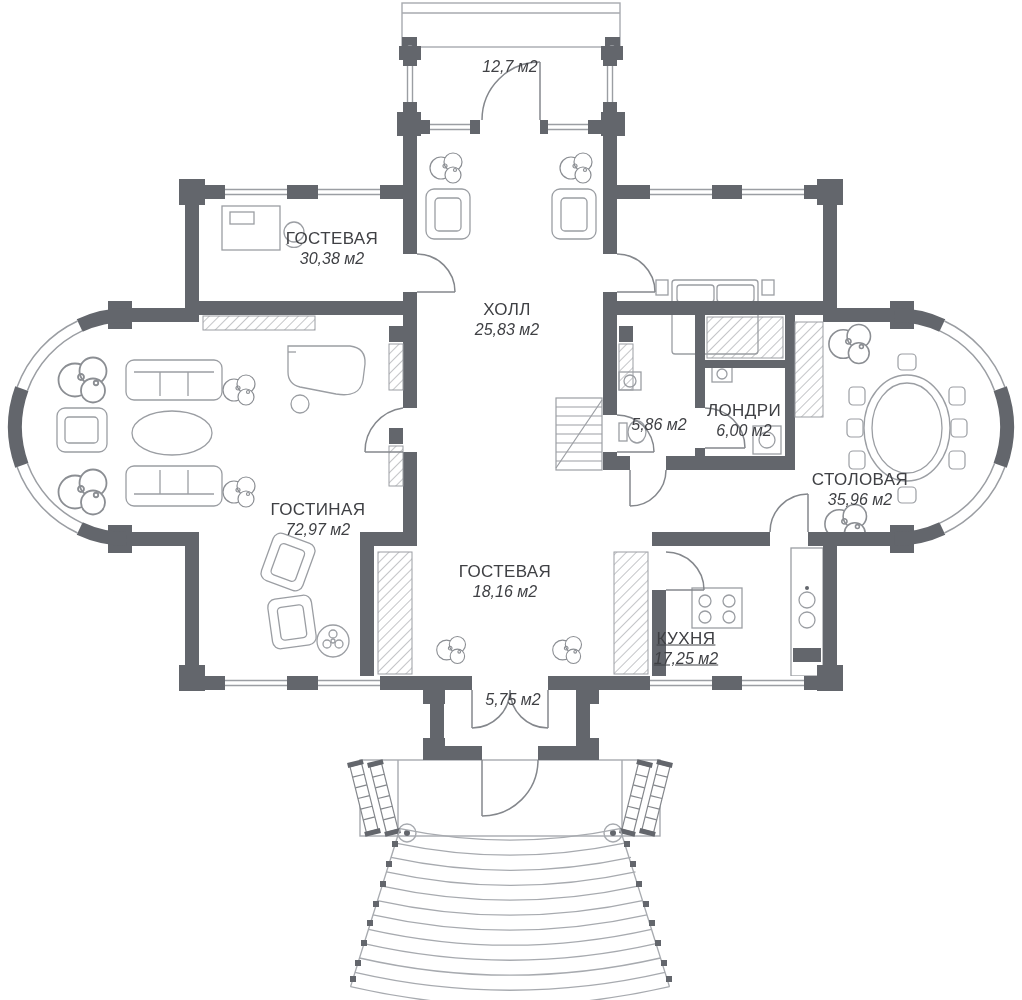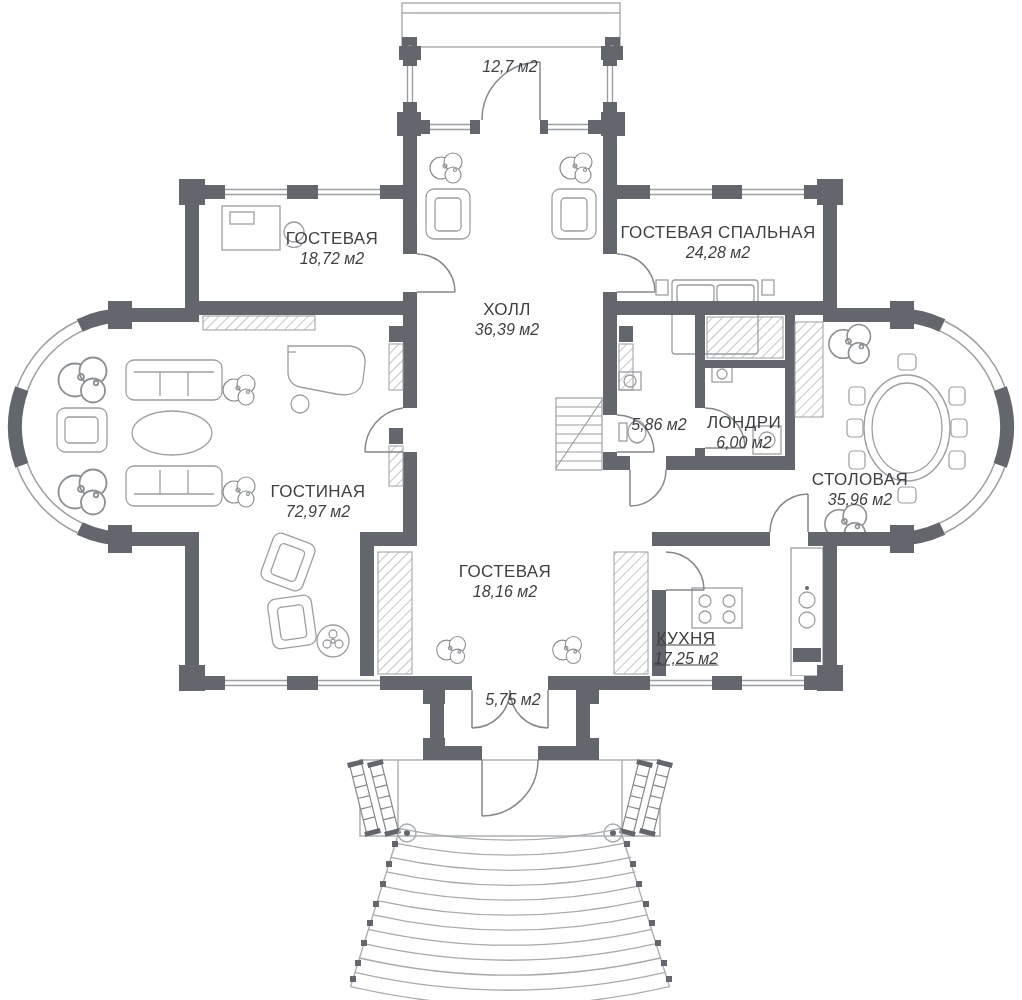"ГОСТЕВАЯ СПАЛЬНАЯ" div.plan-label { html: <div> <div>ГОСТЕВАЯ СПАЛЬНАЯ</div> <div>24,28 м2</div> </div> -> none }
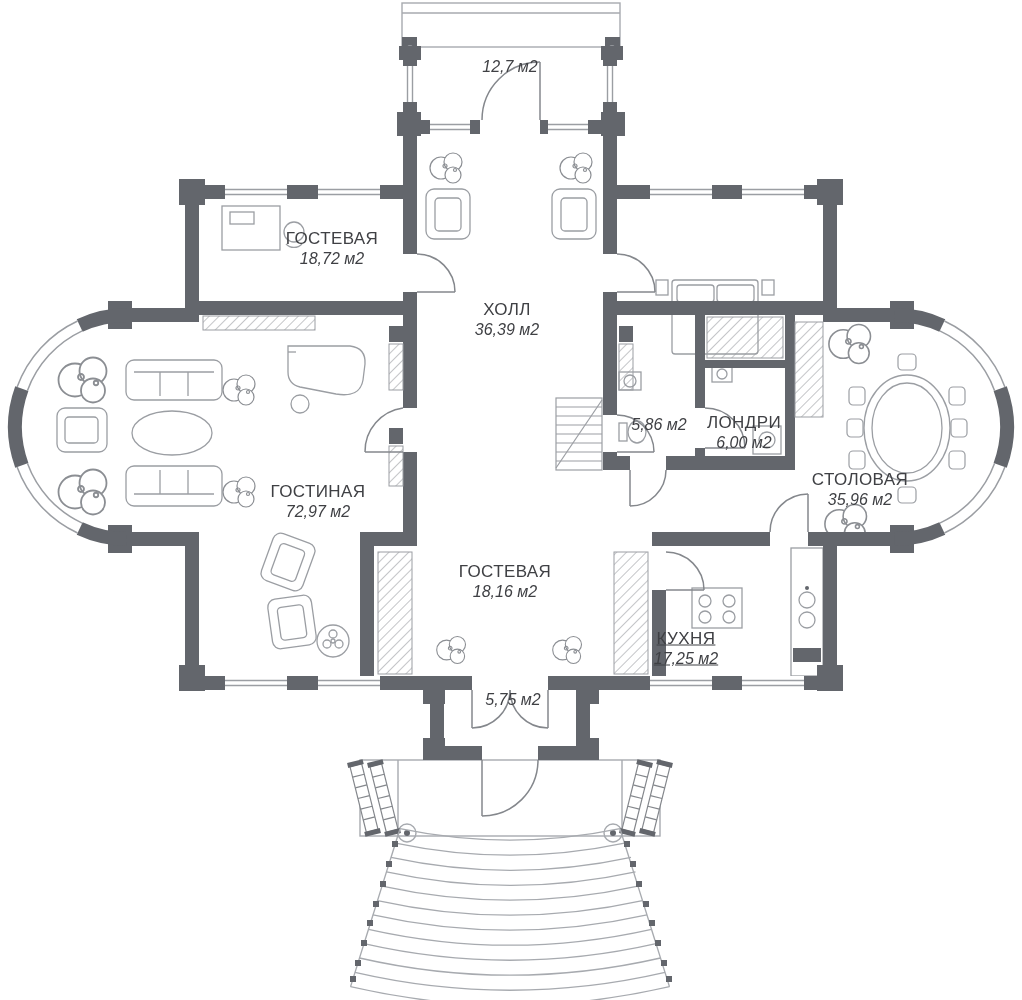"18,72 м2" div.room-area { text: 18,72 -> 30,38 }
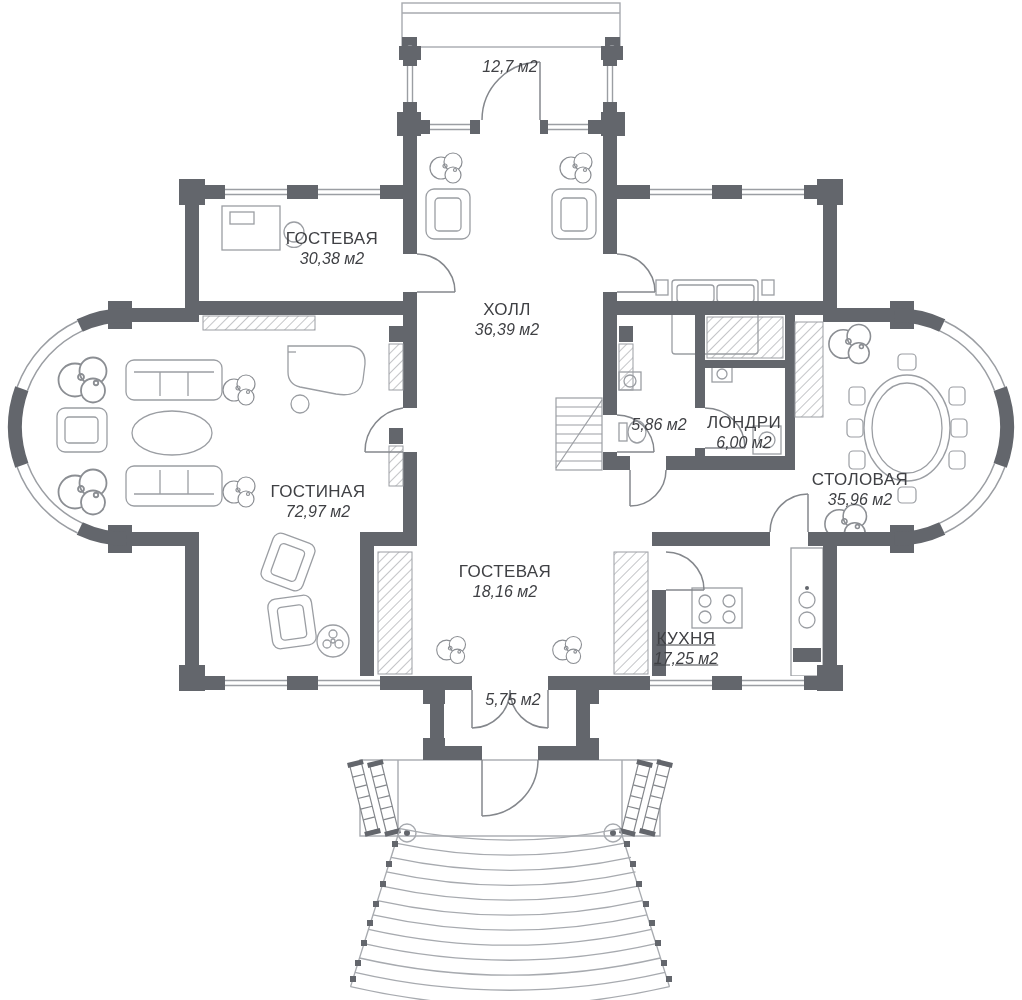"36,39 м2" div.room-area { text: 36,39 -> 25,83 }
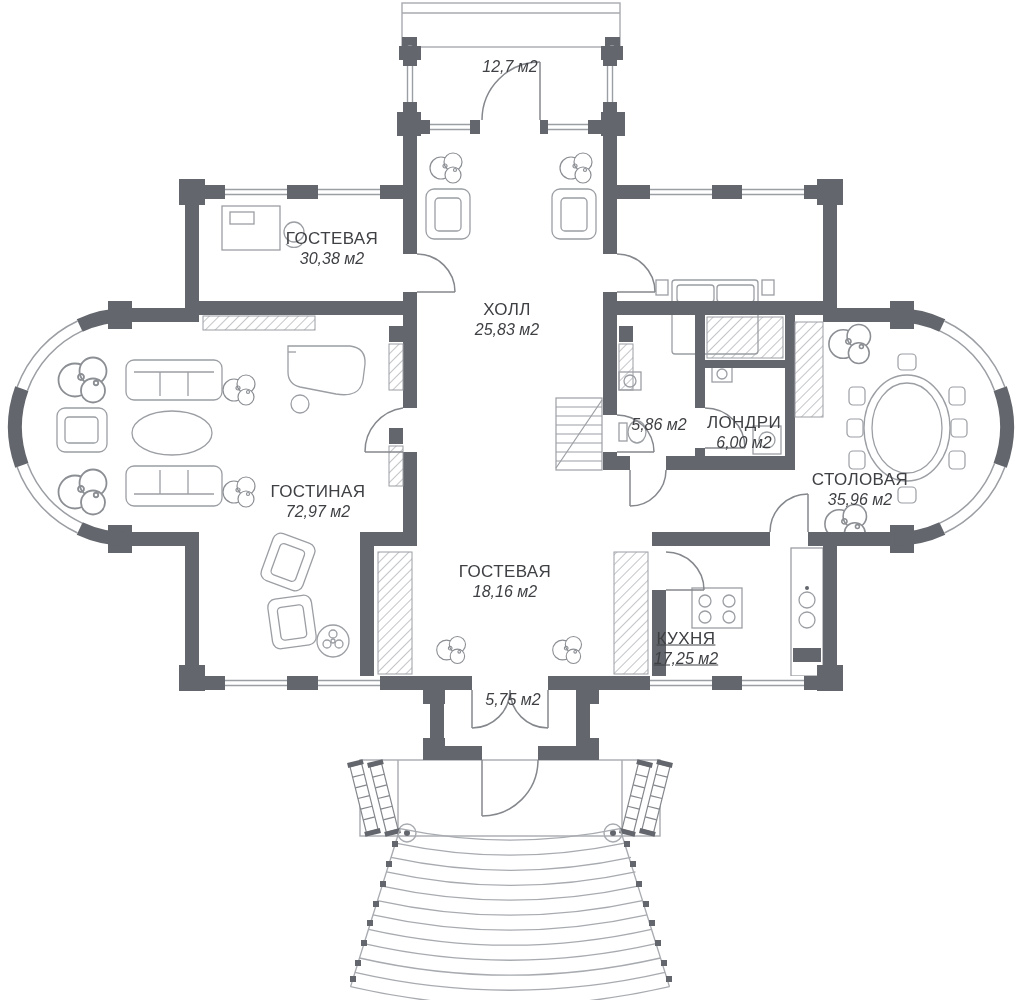"ЛОНДРИ" div.plan-label { top: 432px -> 420px }
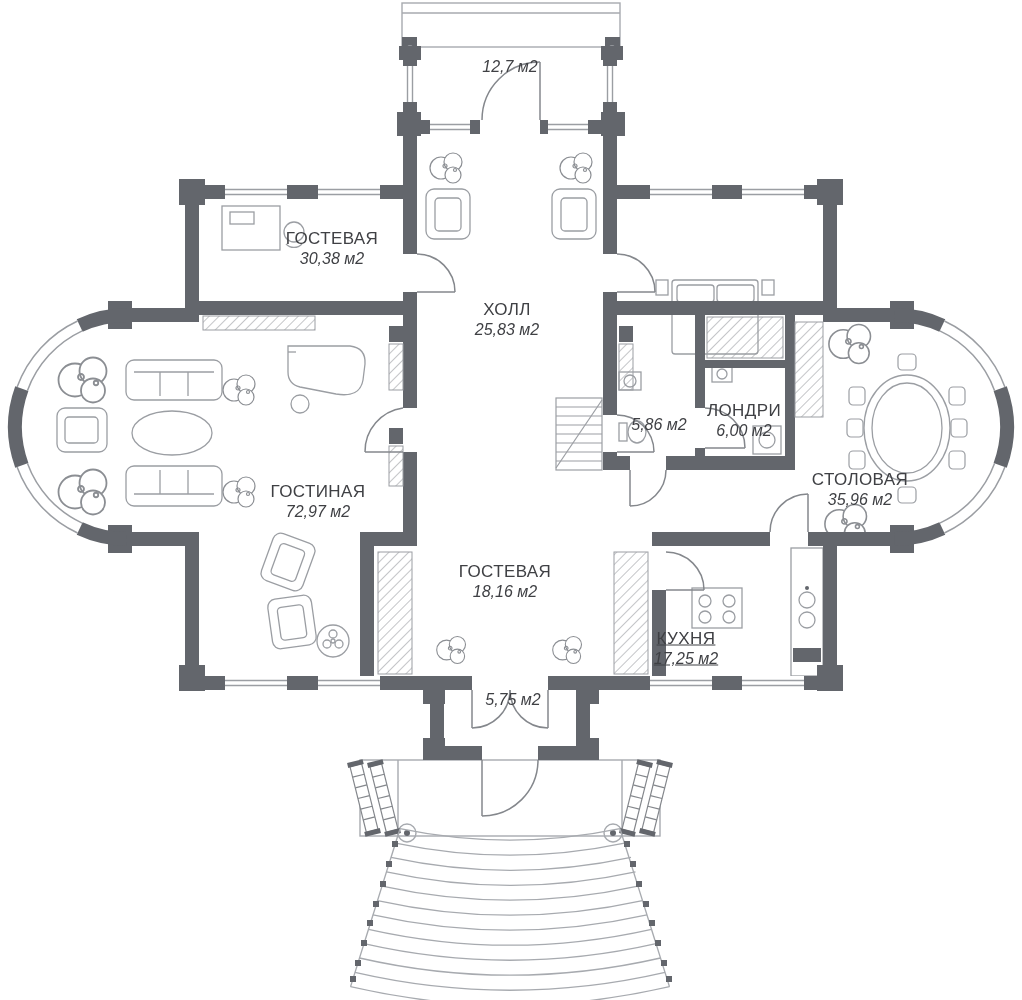"ГОСТИНАЯ" div.plan-label { top: 501px -> 519px }
